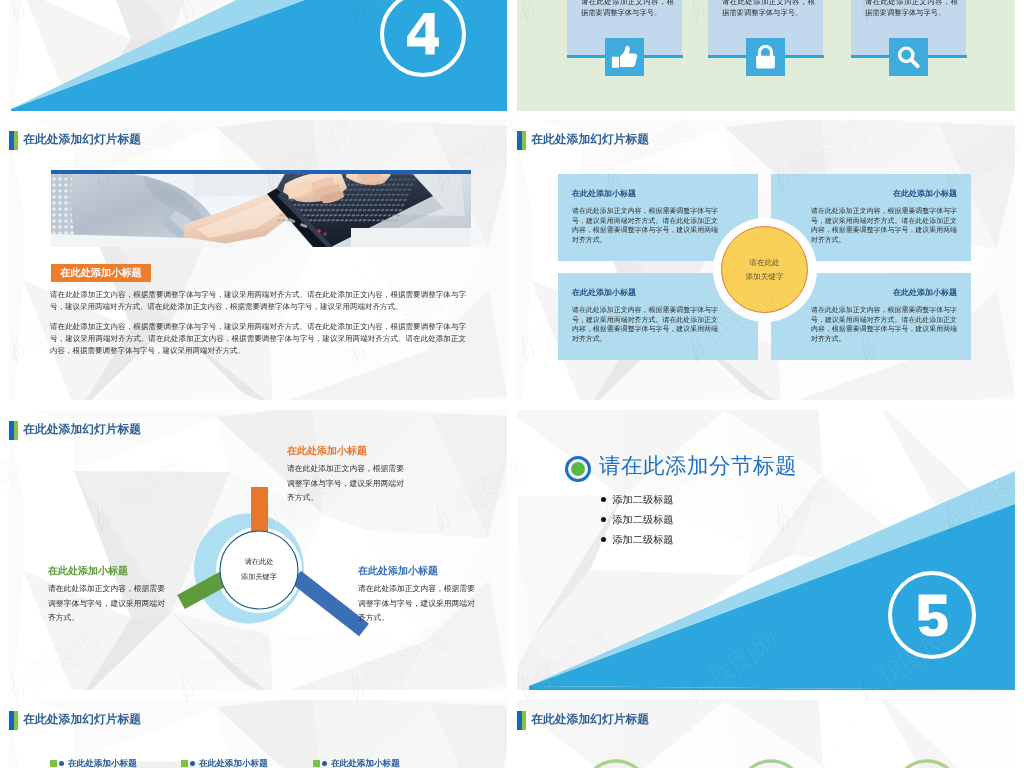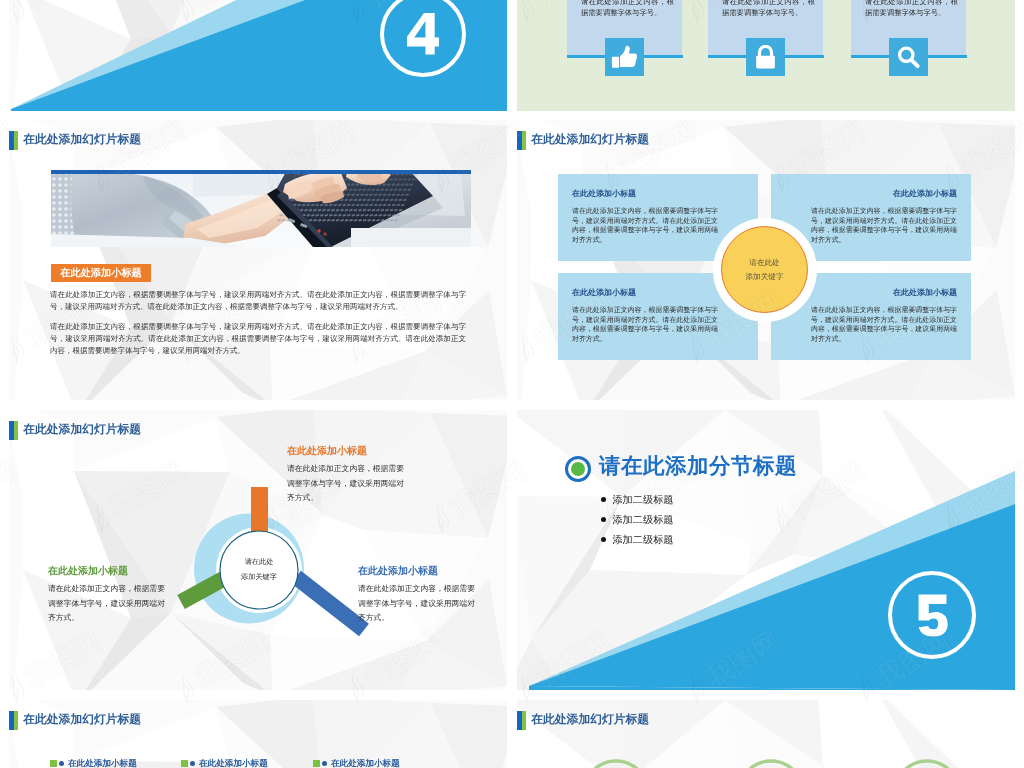"请在此添加分节标题" .divtitle { font-weight: bold -> normal }
